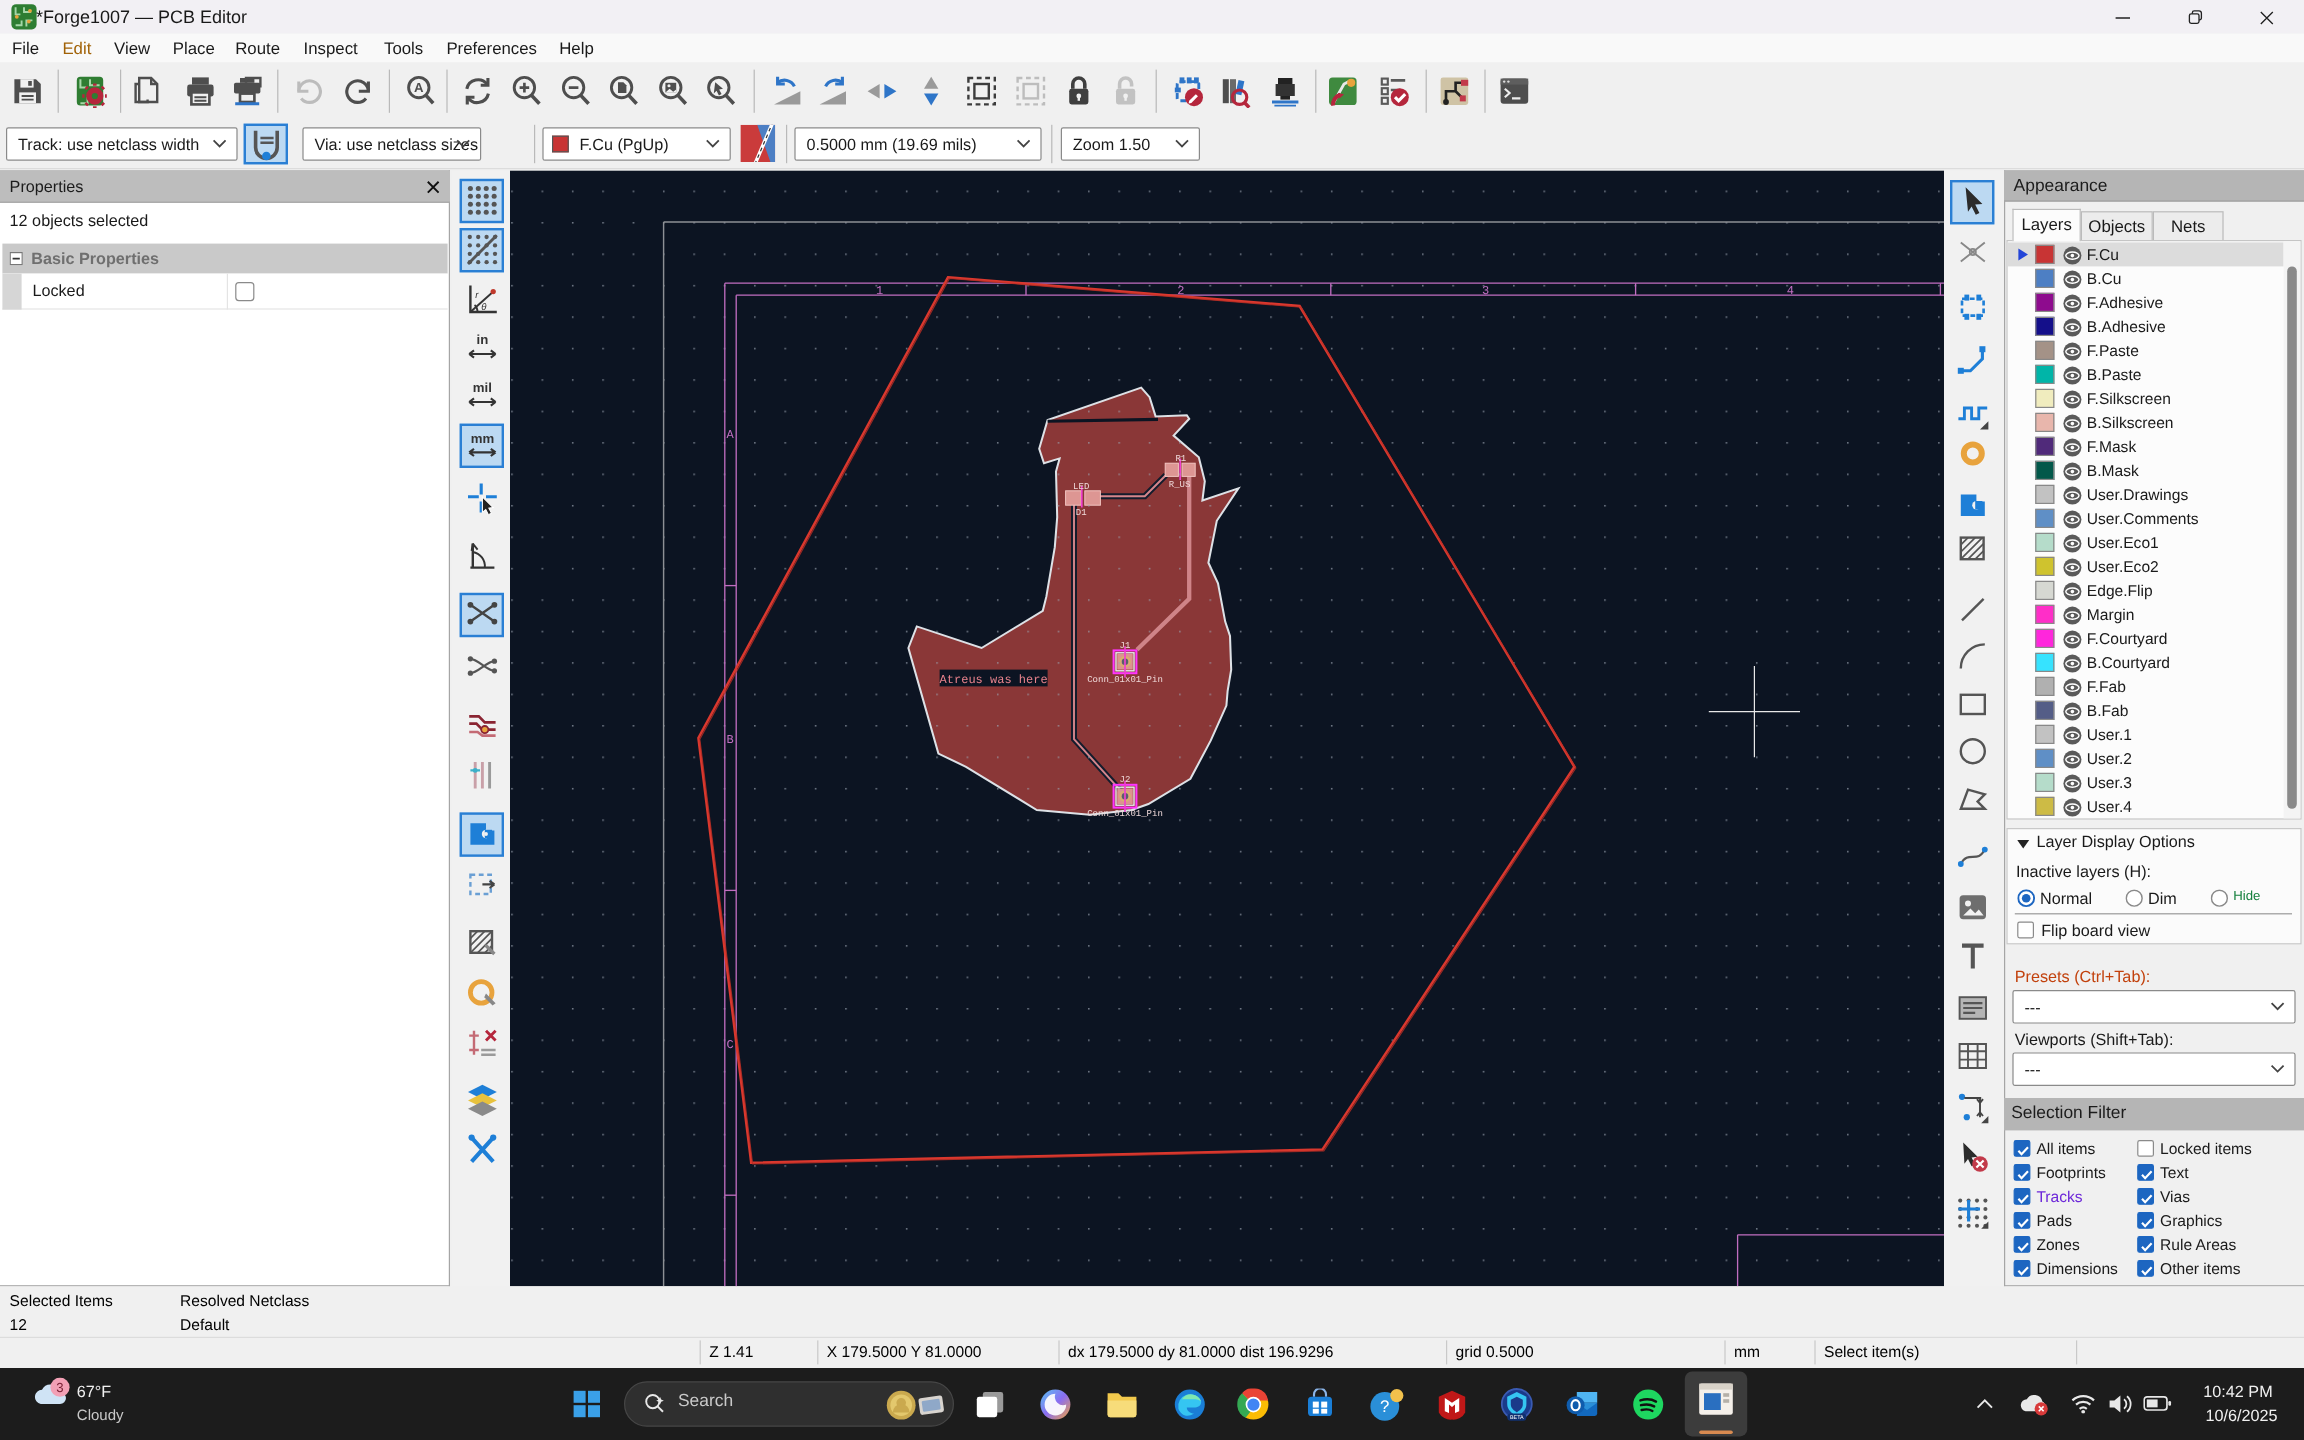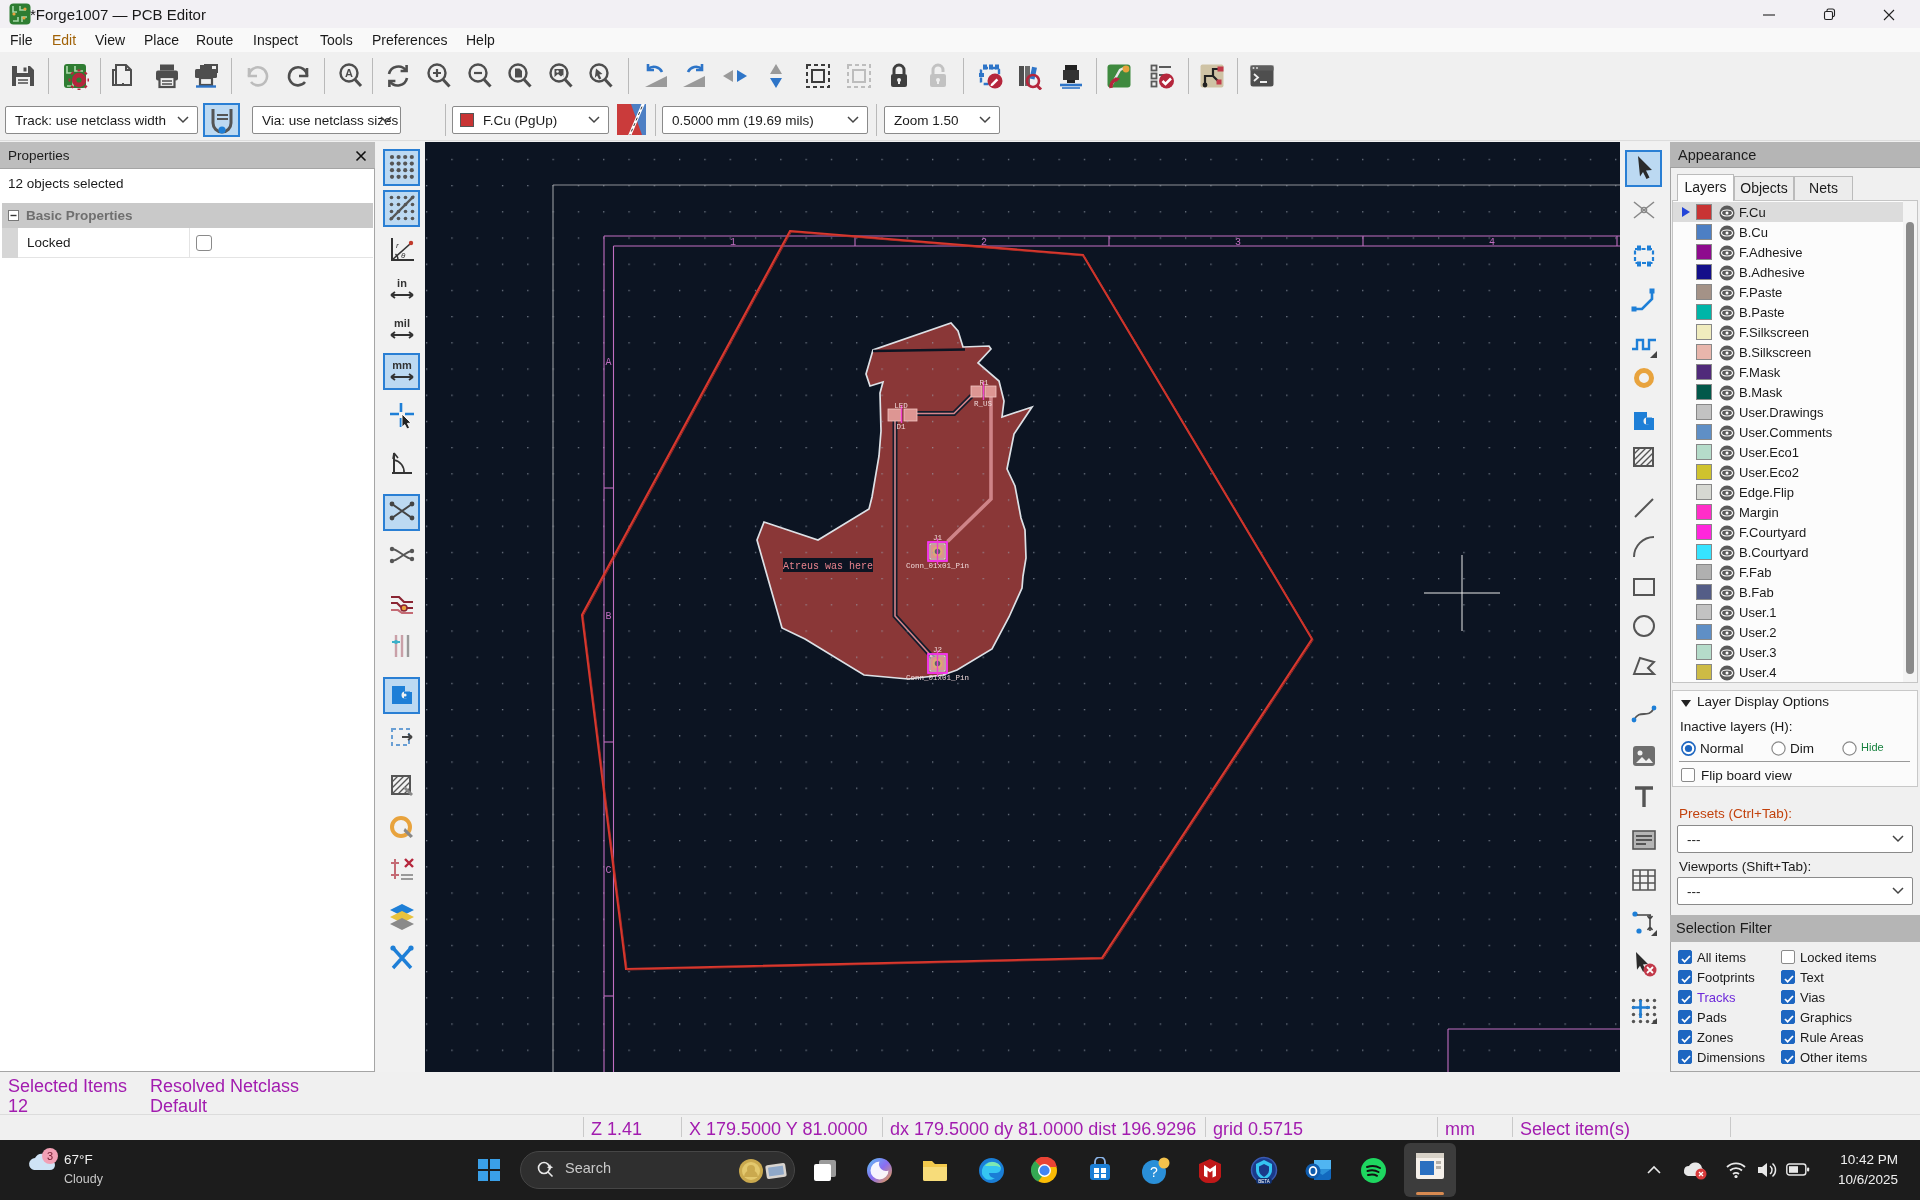"Selected Items" .sbtxt { color: #a21caf -> #000000; font-size: 18px -> 13px }
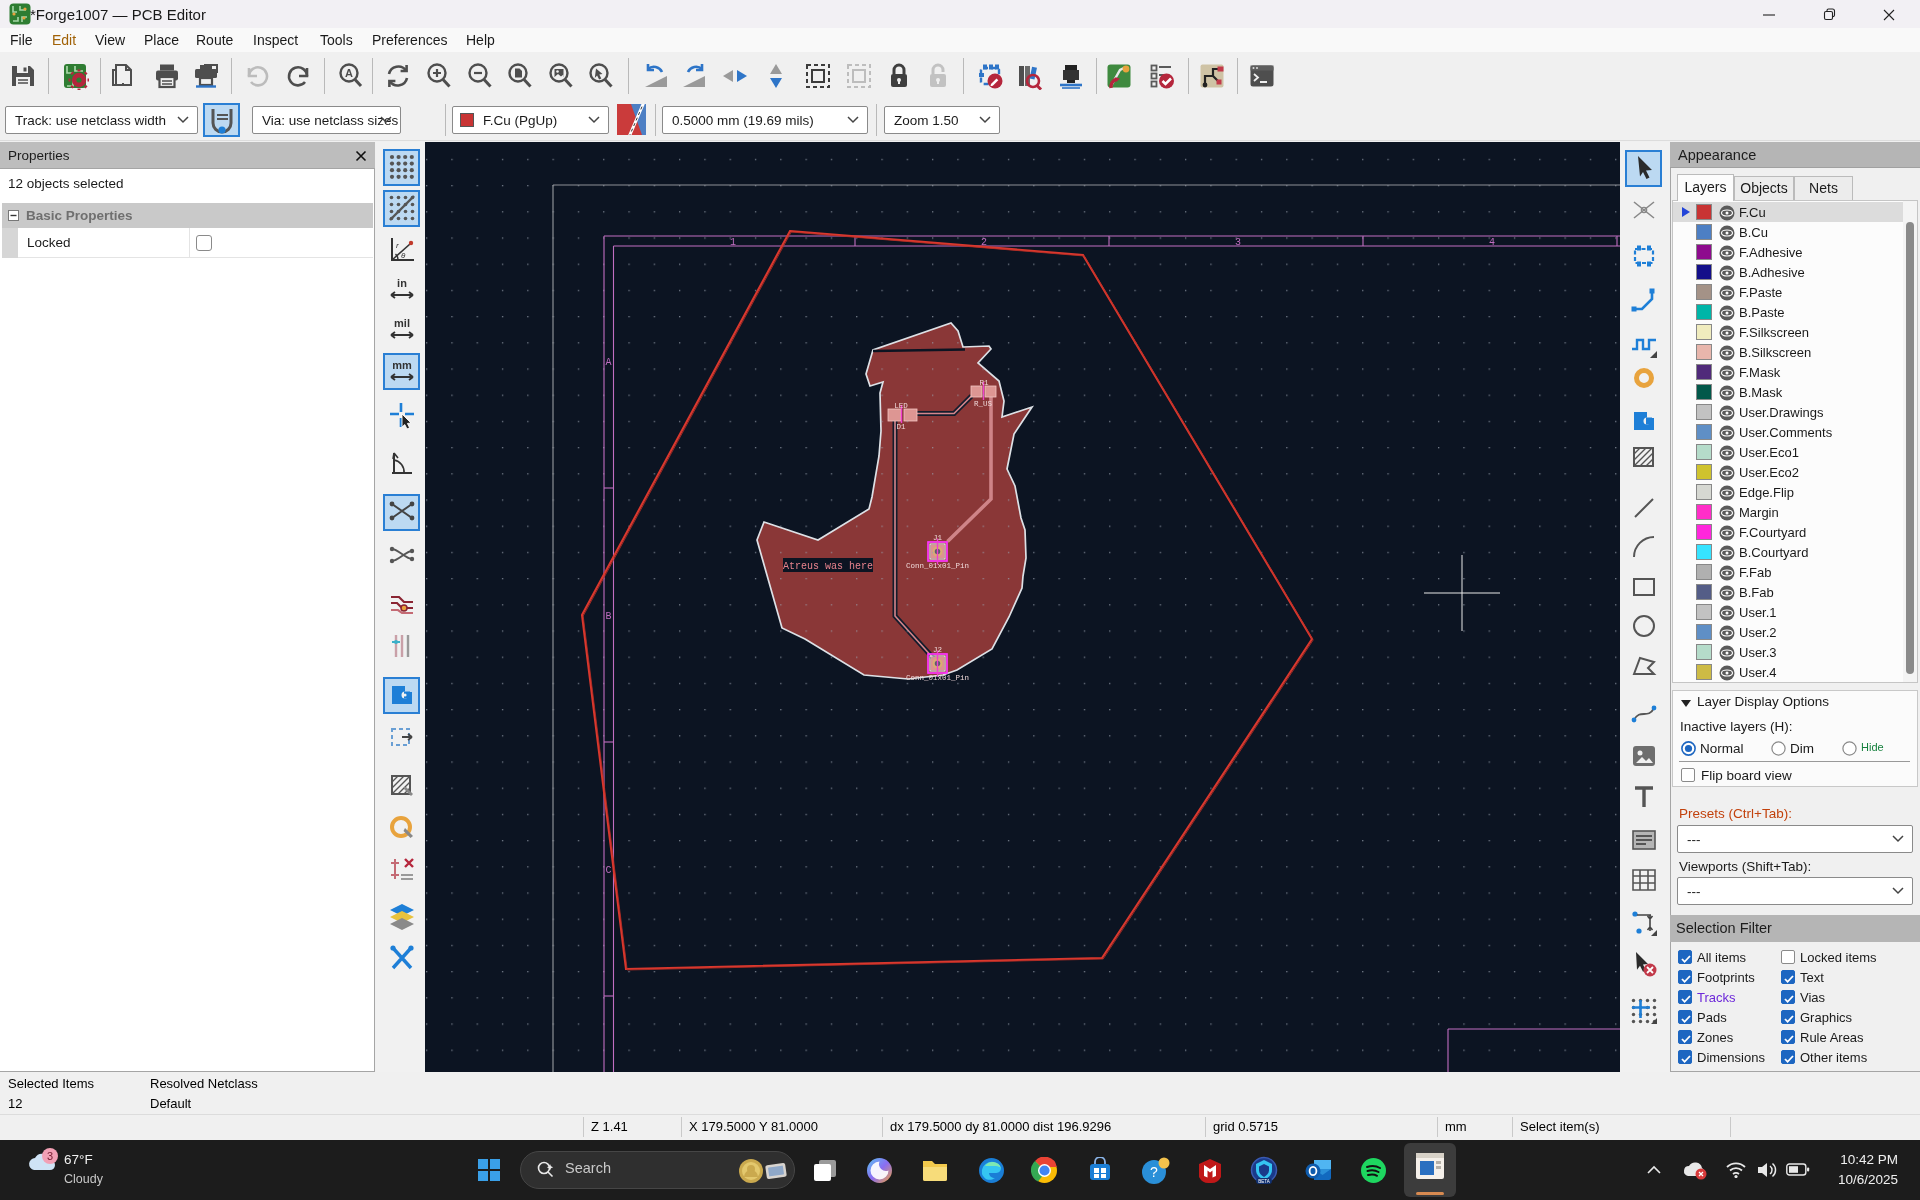"grid 0.5715" div.sbtxt { text: 0.5715 -> 0.5000 }
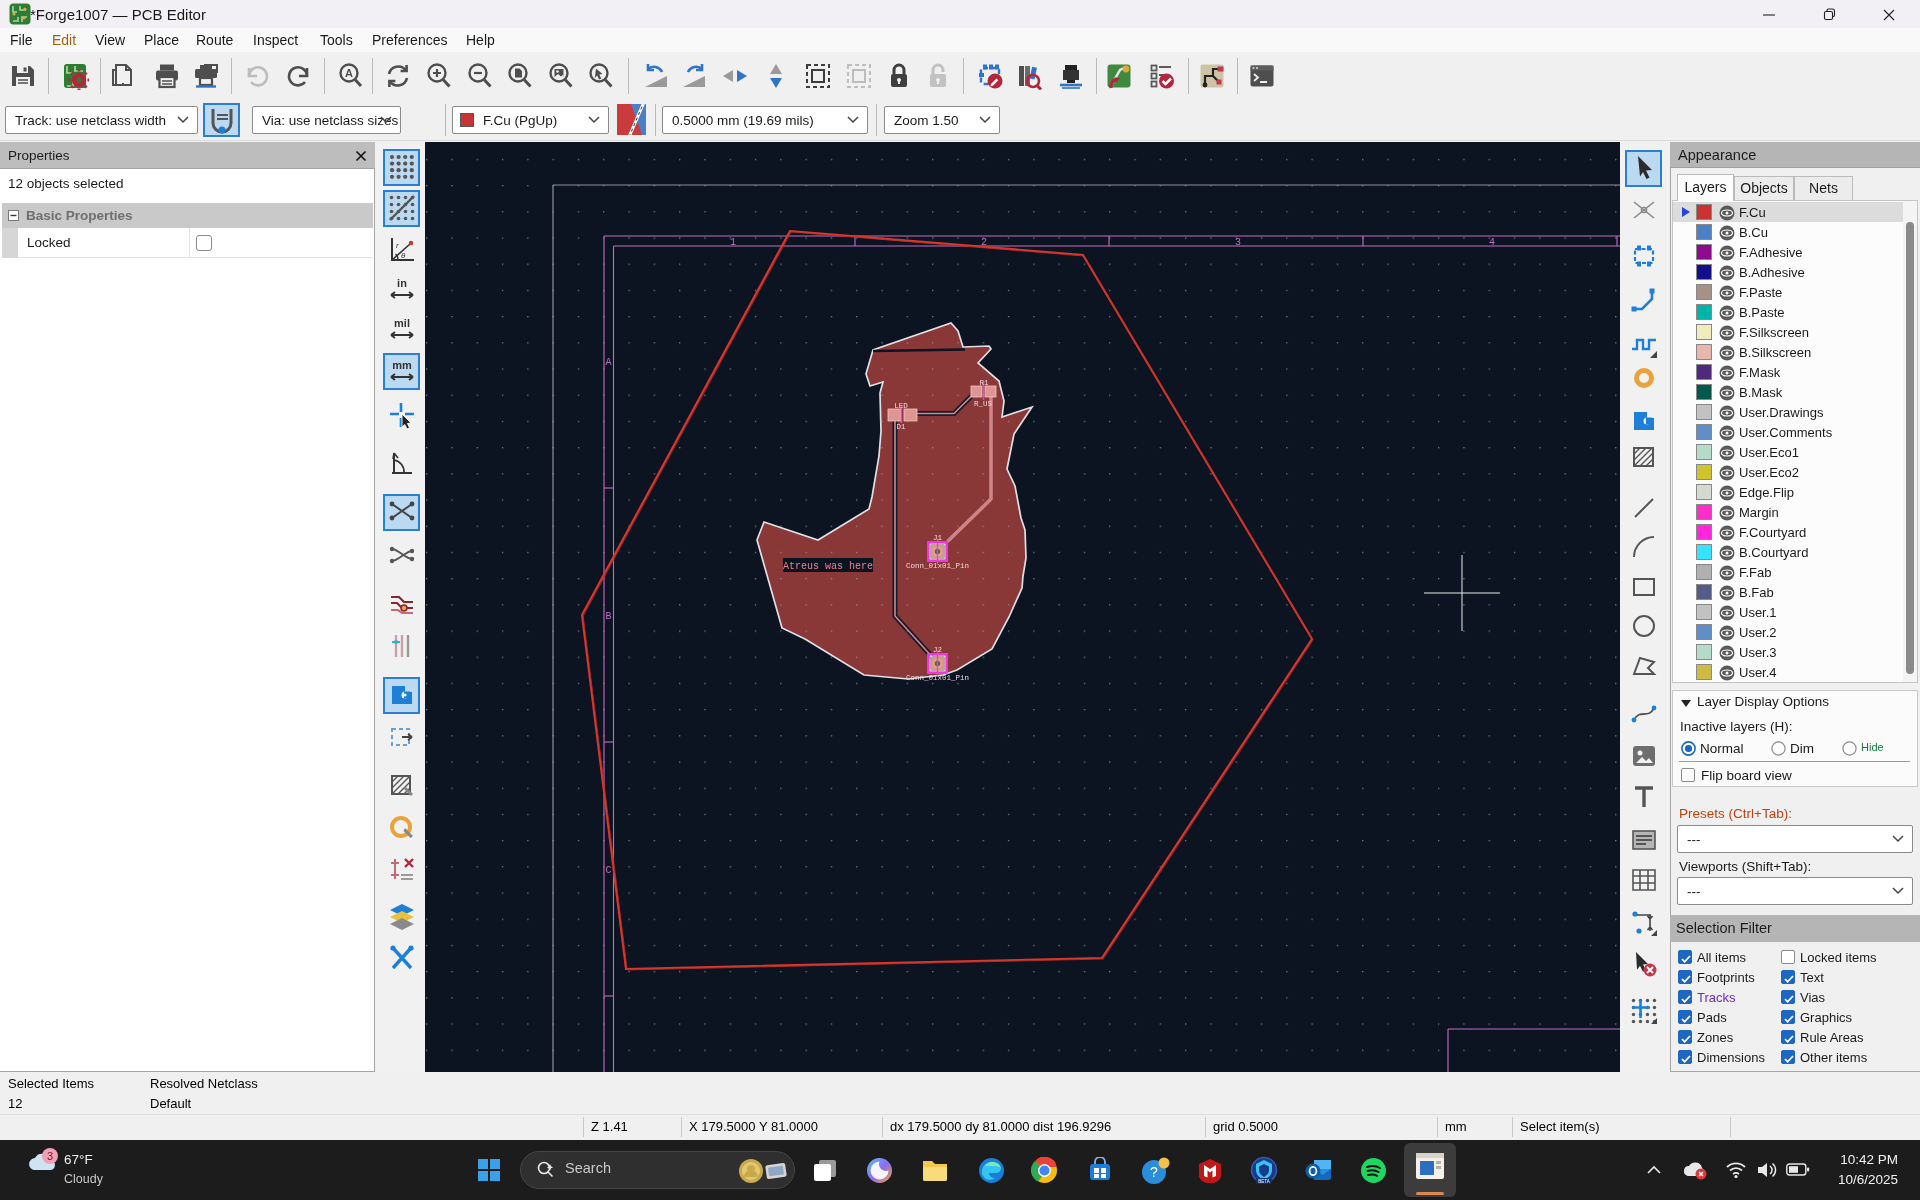"10:42 PM" div.a { text-align: right -> center }
